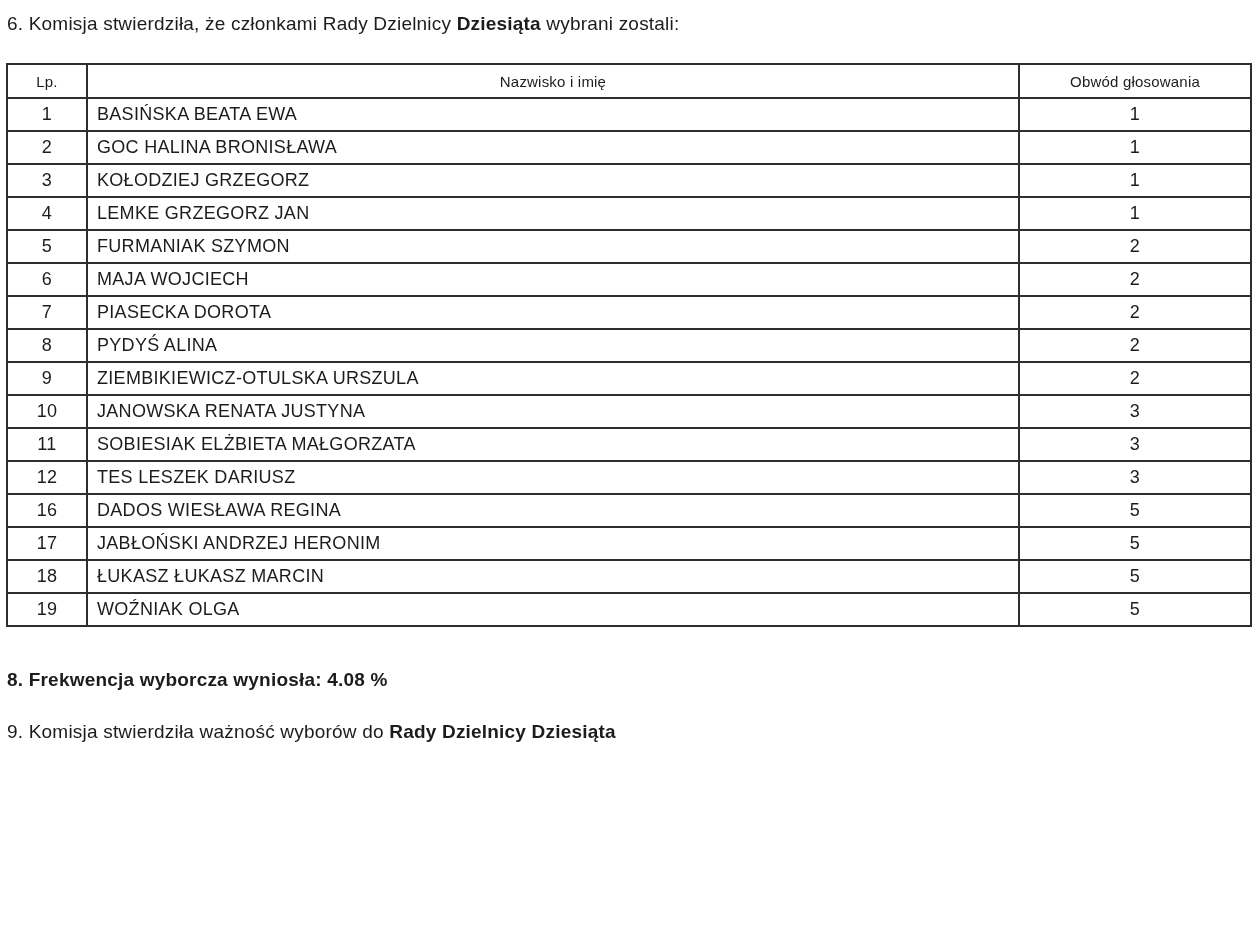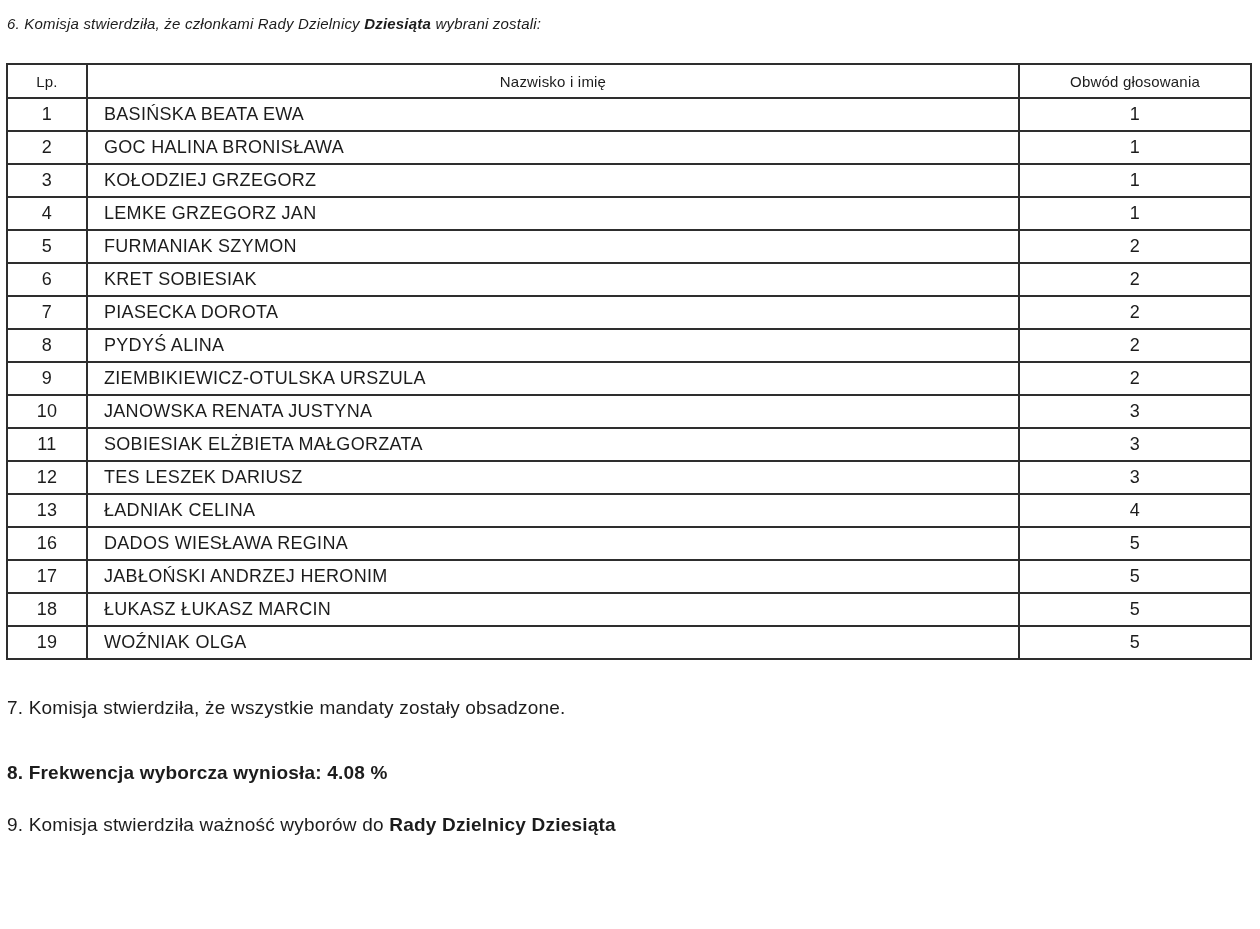"6. Komisja stwierdziła, że członkami" .heading { font-size: 15px -> 19px; font-style: italic -> none }
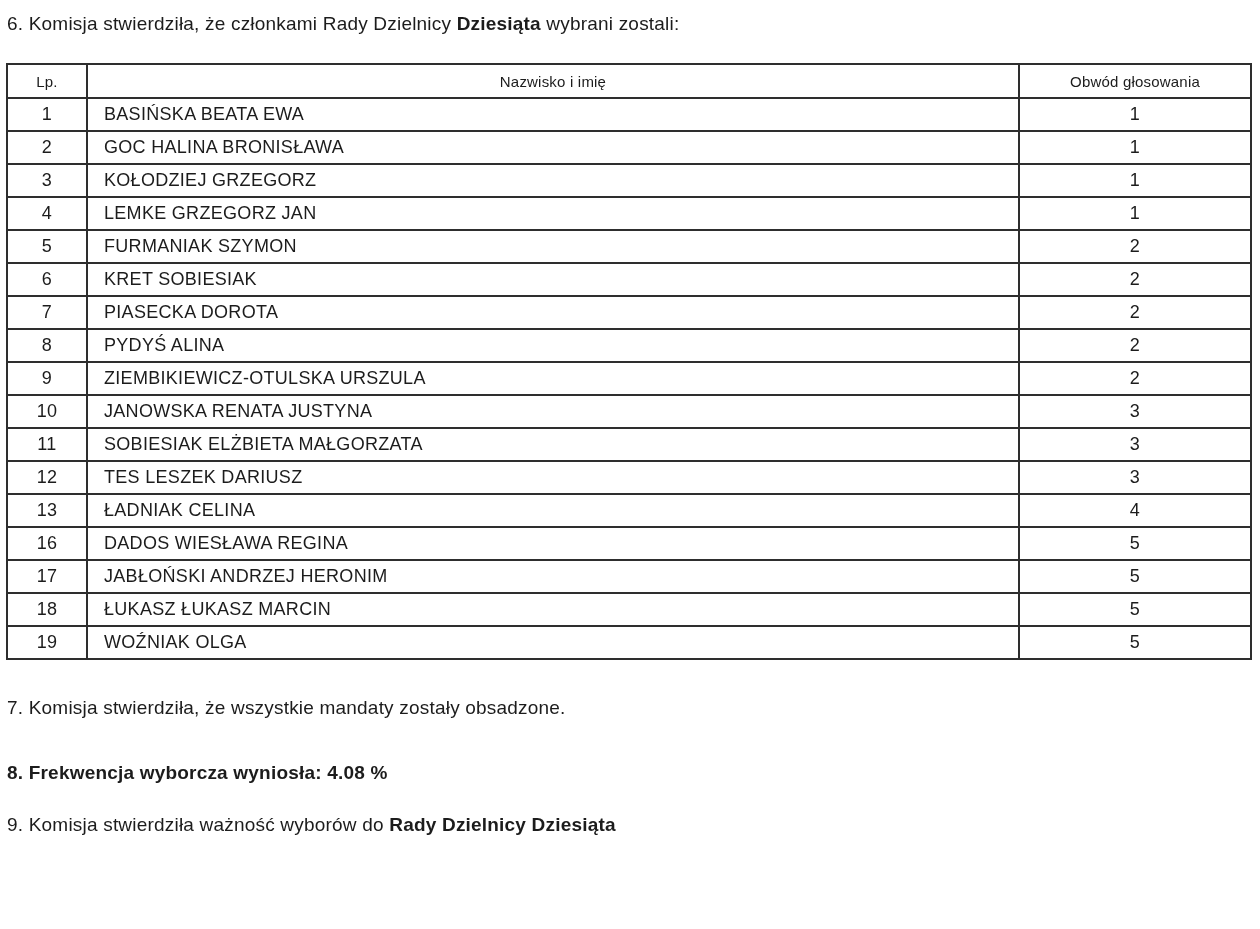"BASIŃSKA BEATA EWA" td.name-cell { padding-left: 16px -> 9px }
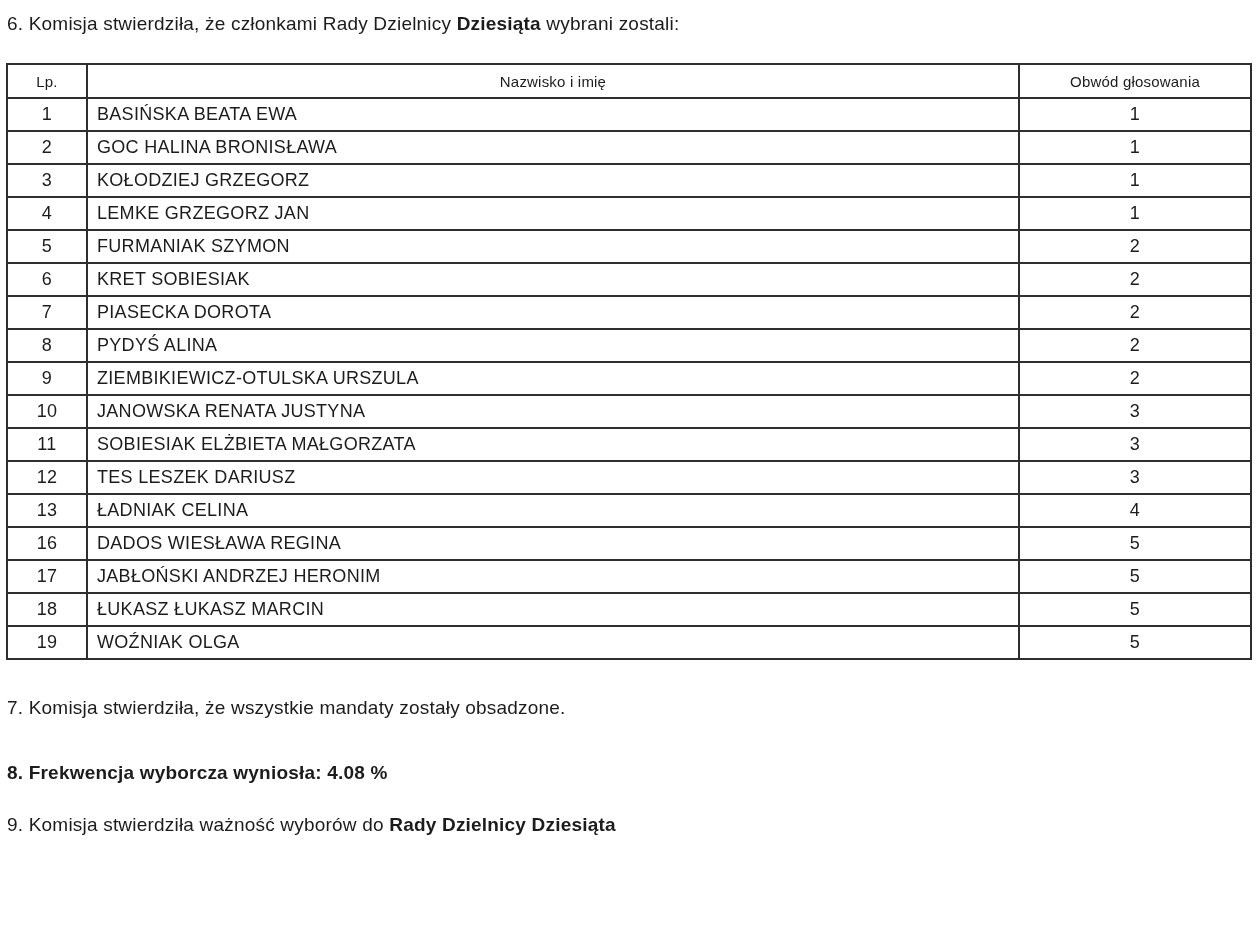"KRET SOBIESIAK" td.name-cell { text: KRET SOBIESIAK -> MAJA WOJCIECH }
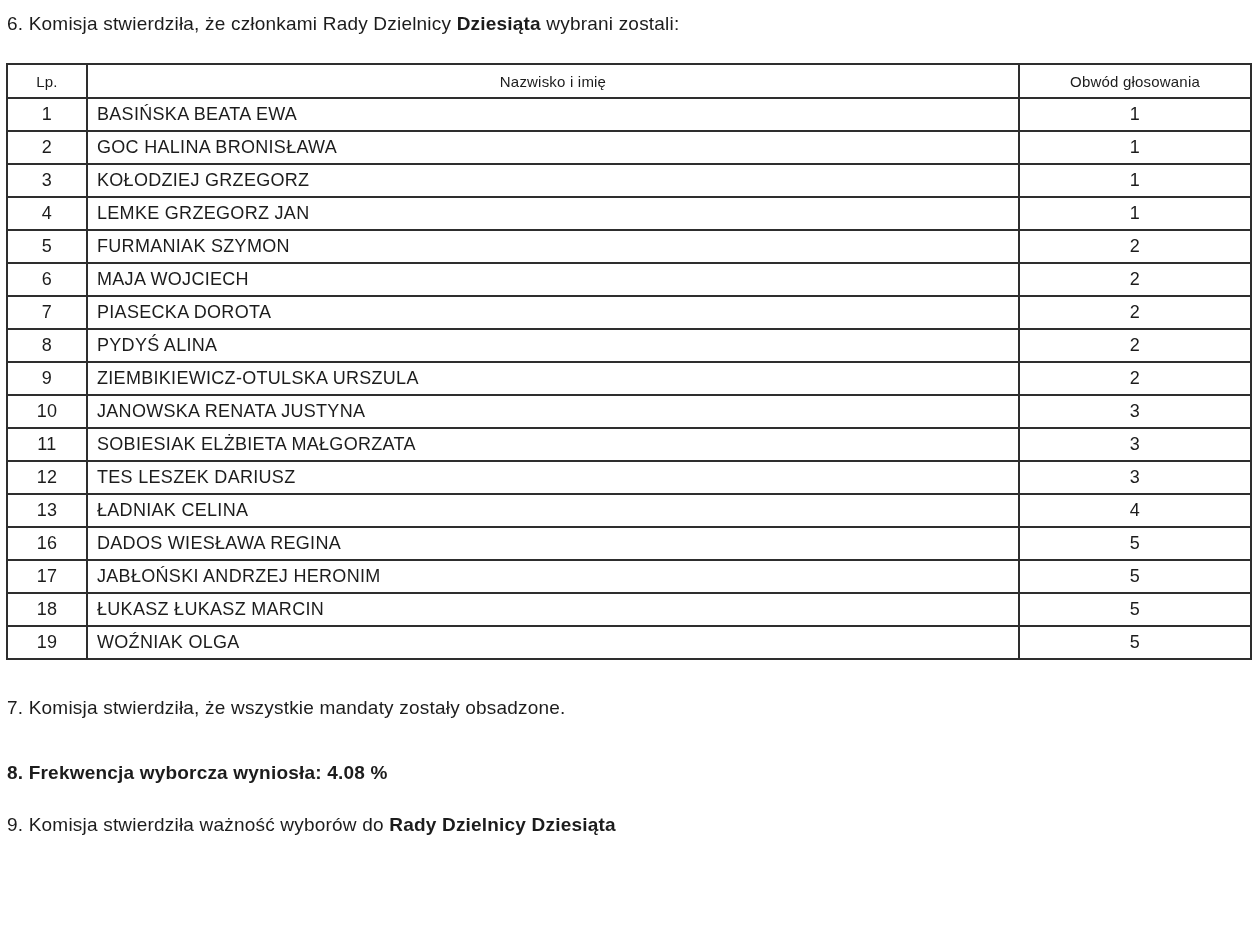"13" tr { html: <tr> <td>13</td> <td>ŁADNIAK CELINA</td> <td>4</td> </tr> -> none }
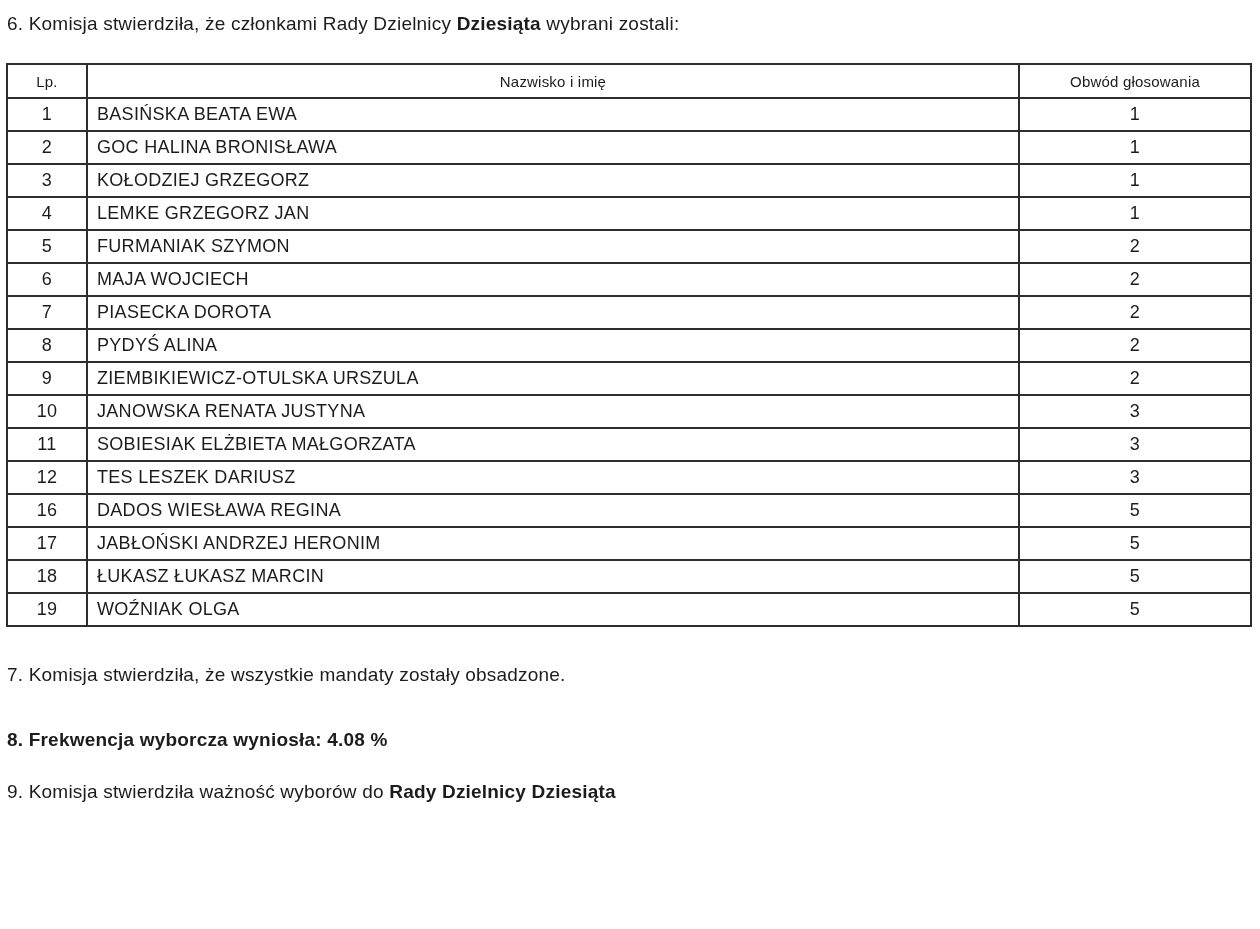"7. Komisja stwierdziła, że wszystkie" p.point { html: <p>7. Komisja stwierdziła, że wszystkie mandaty zostały obsadzone.</p> -> none }
